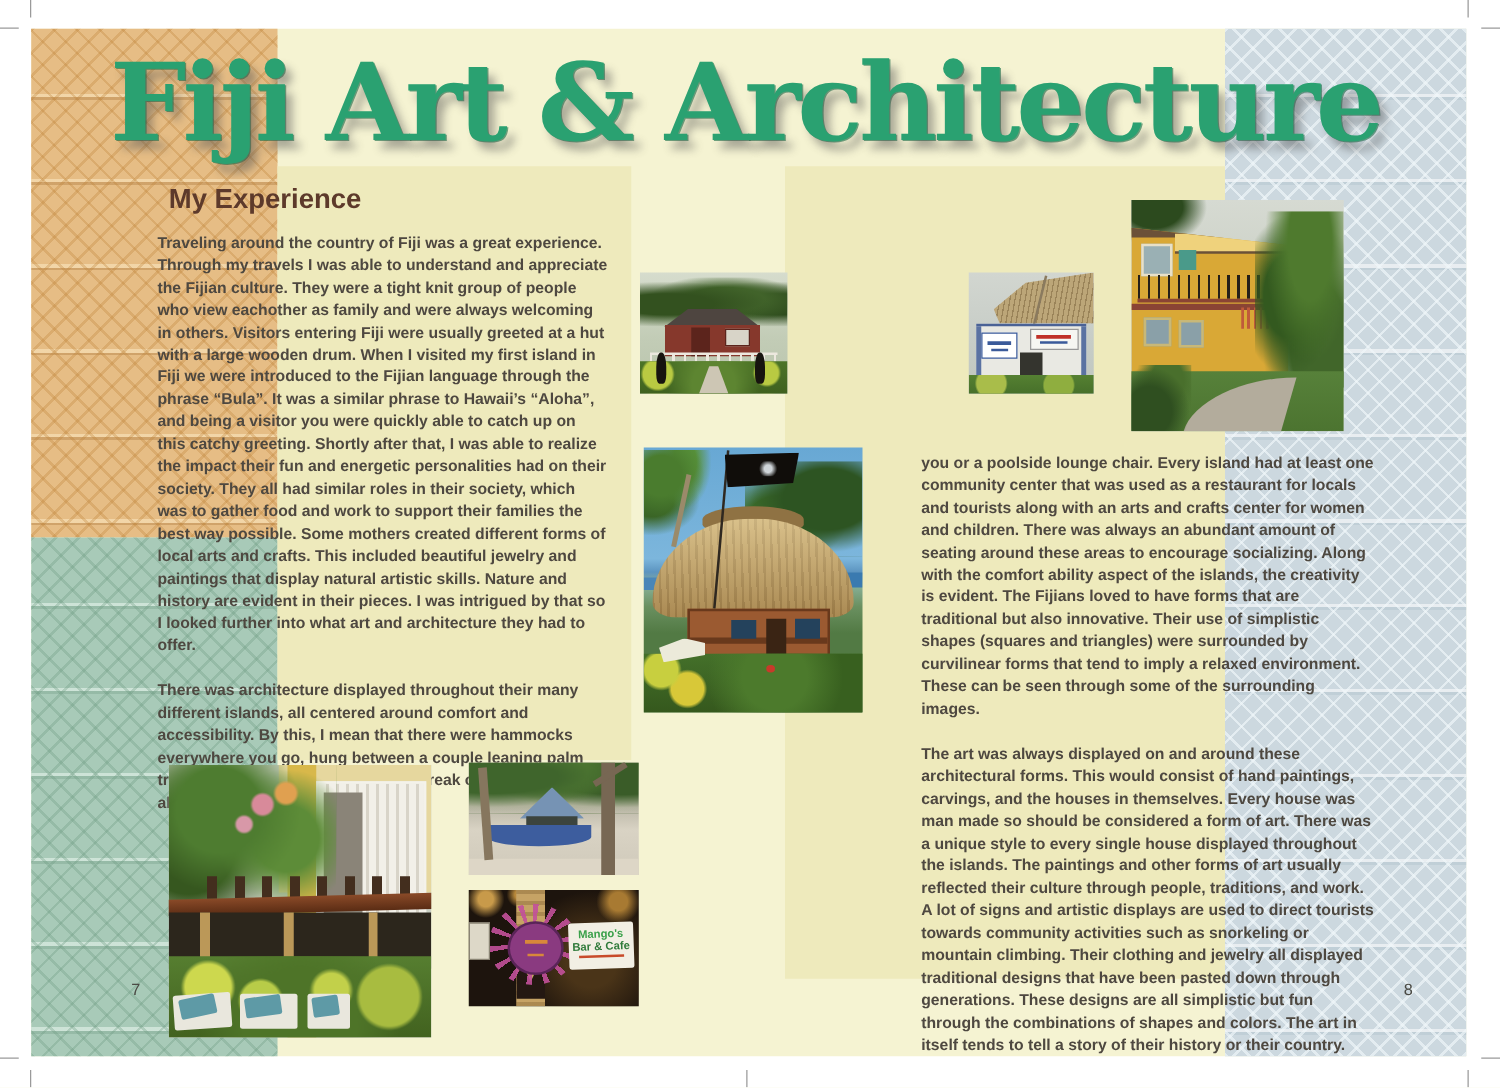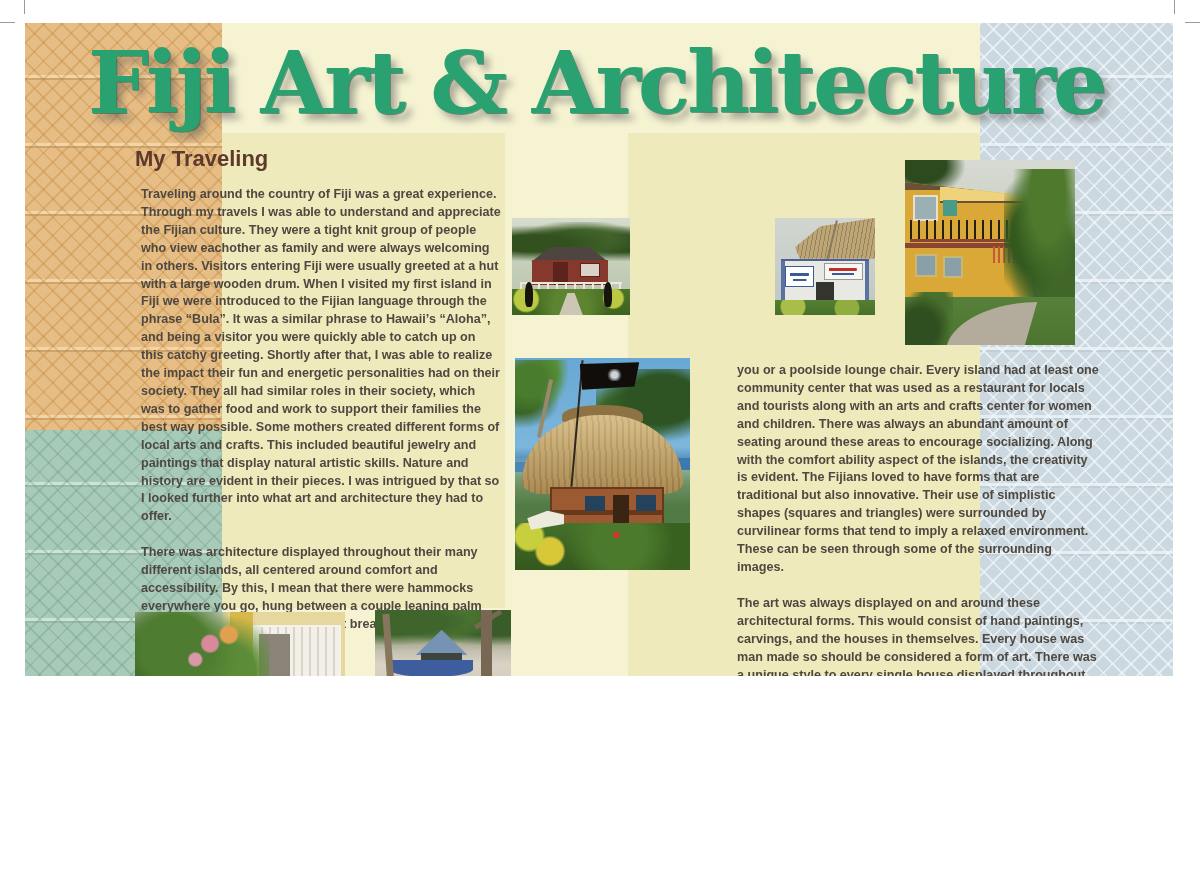"Fiji Art & Architecture" #sheet { height: 676px -> 870px }
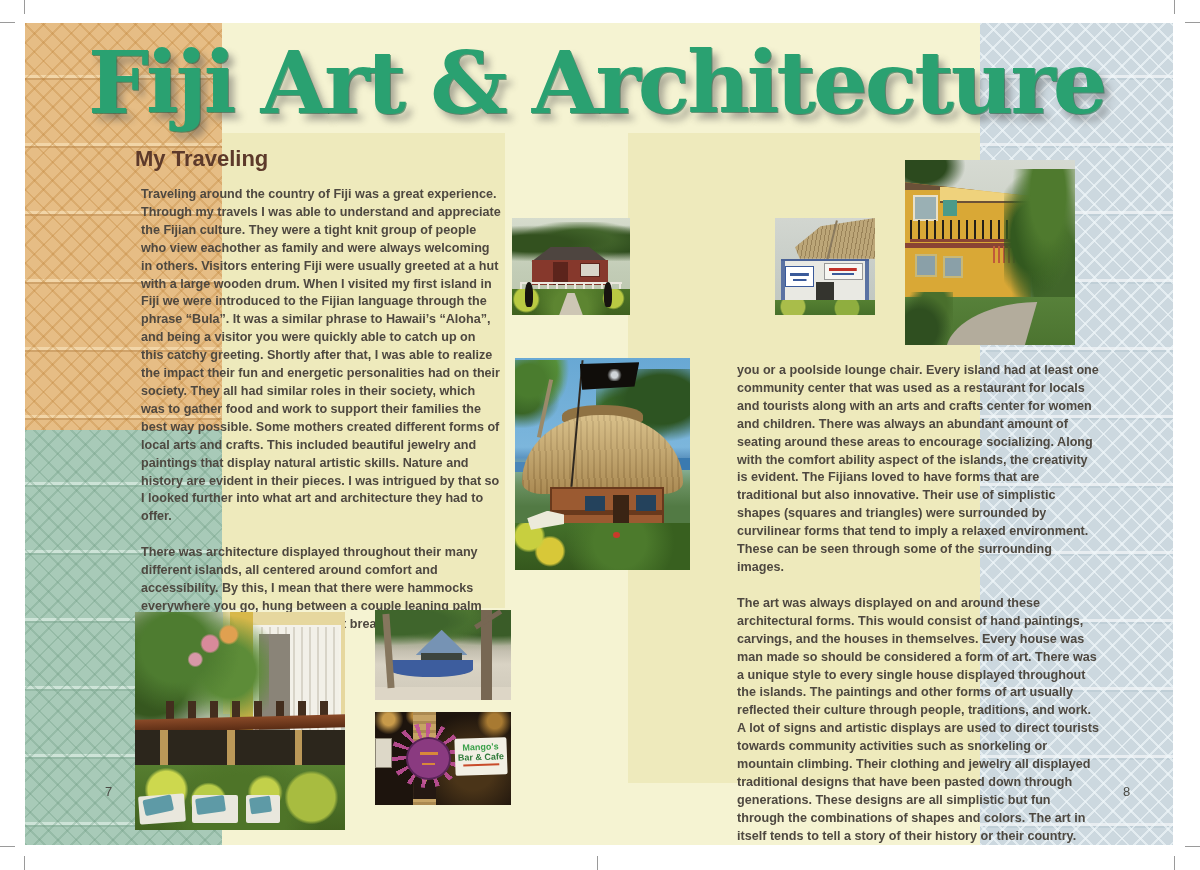"My Traveling" div.abs { text: Traveling -> Experience }
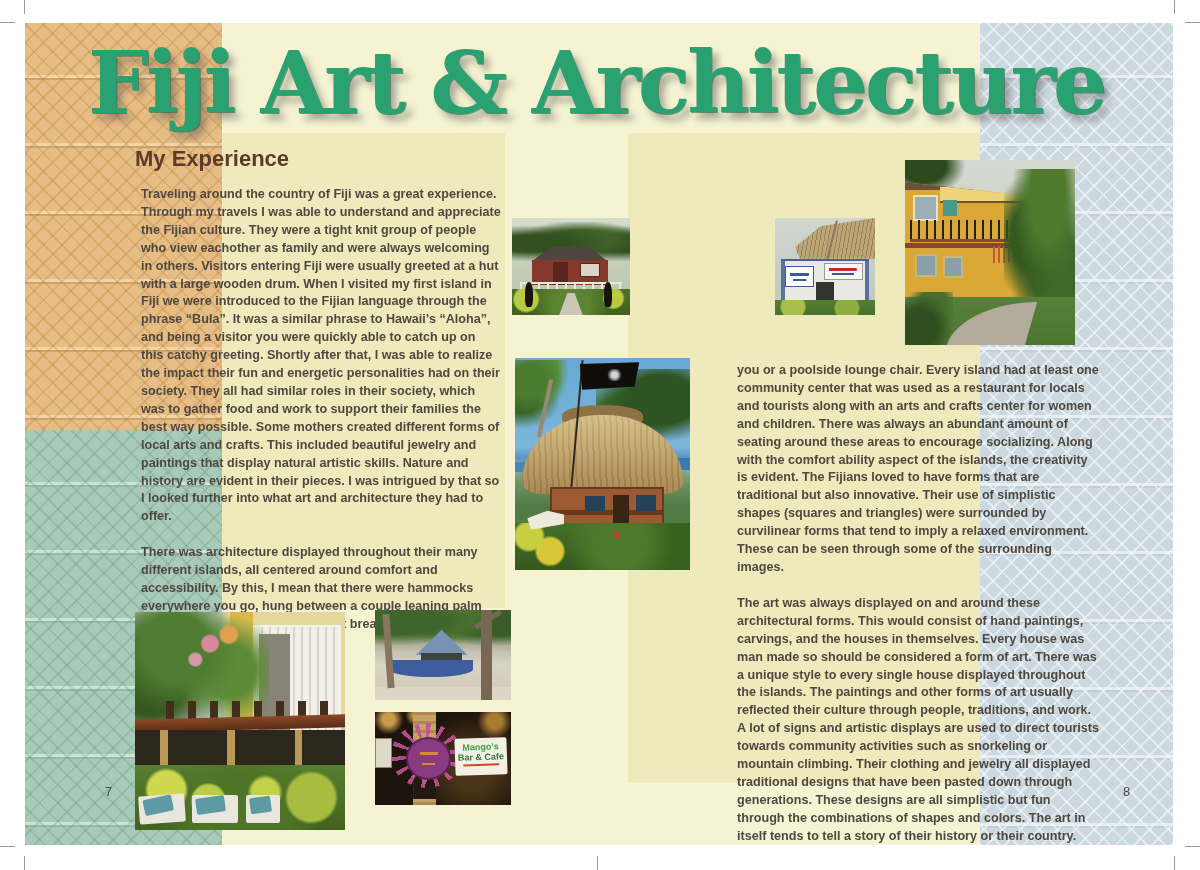"Traveling around the country of" #col-left { left: 141px -> 126px }
